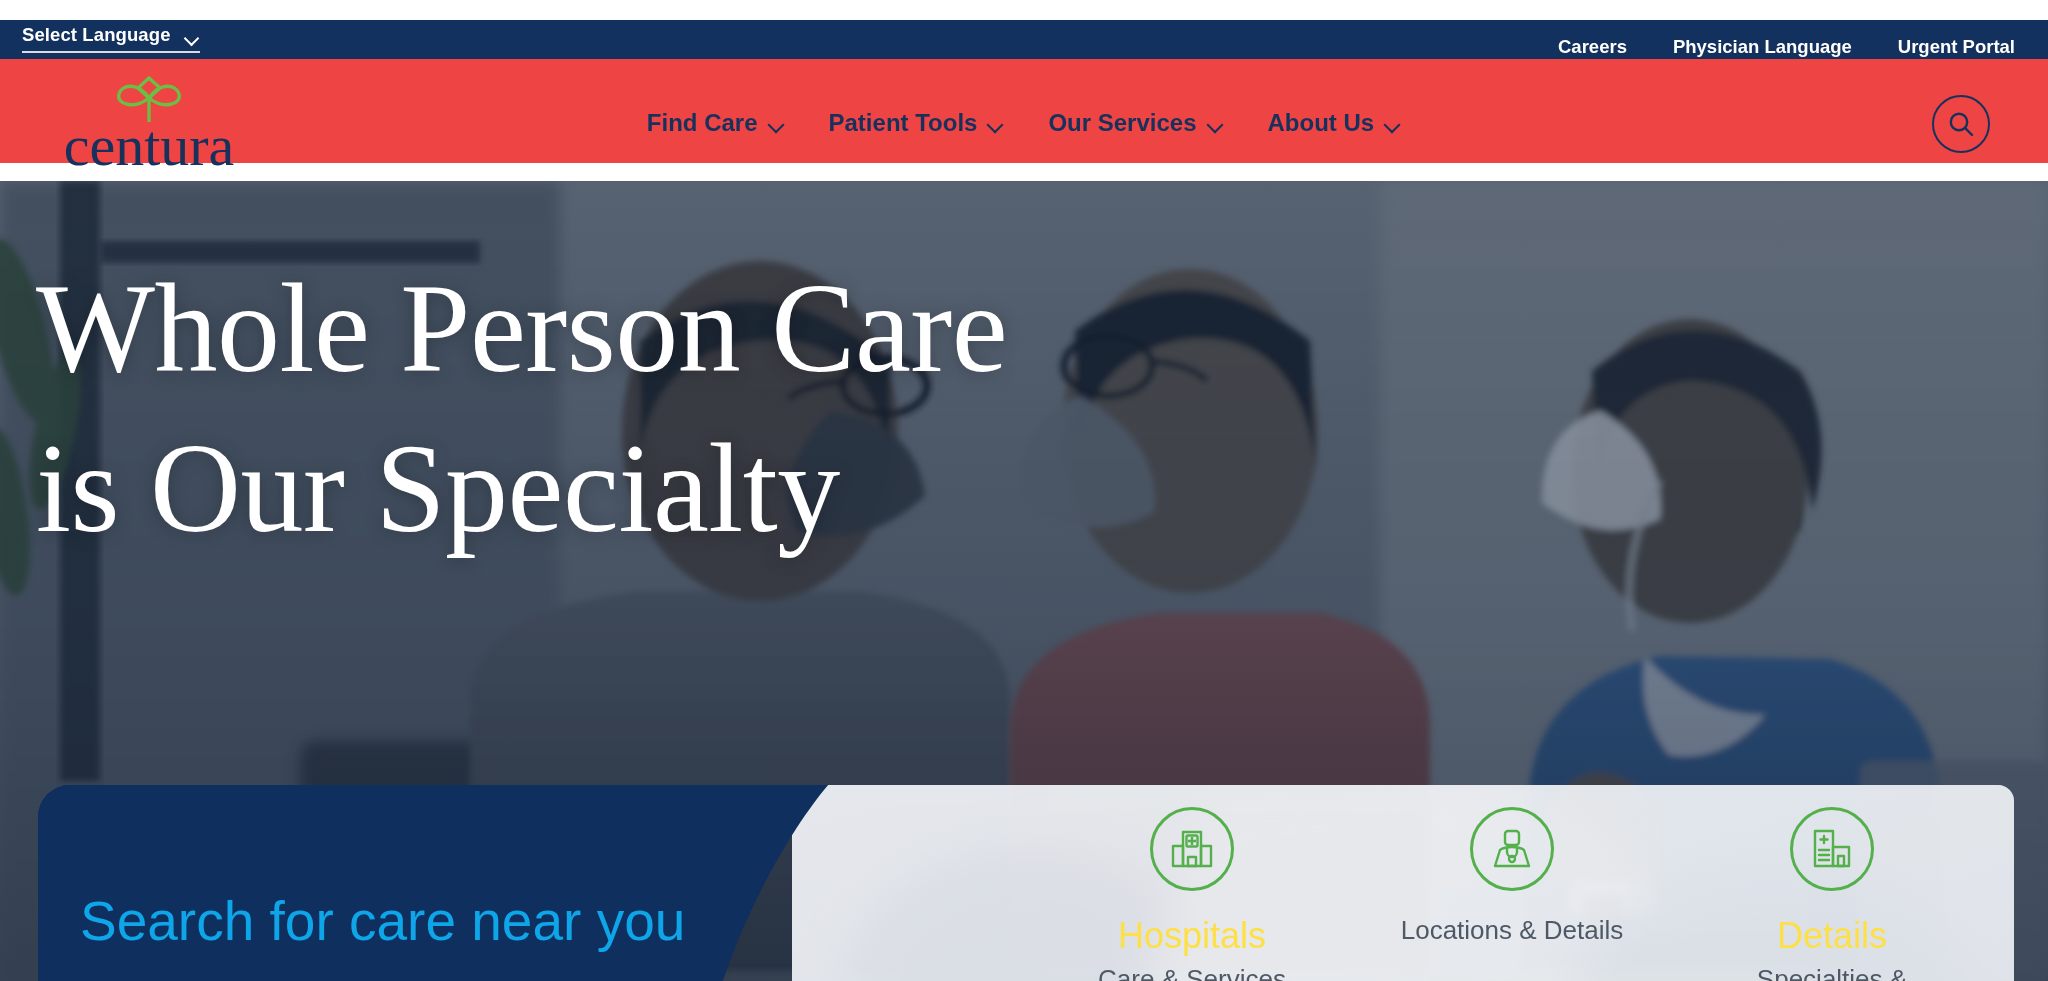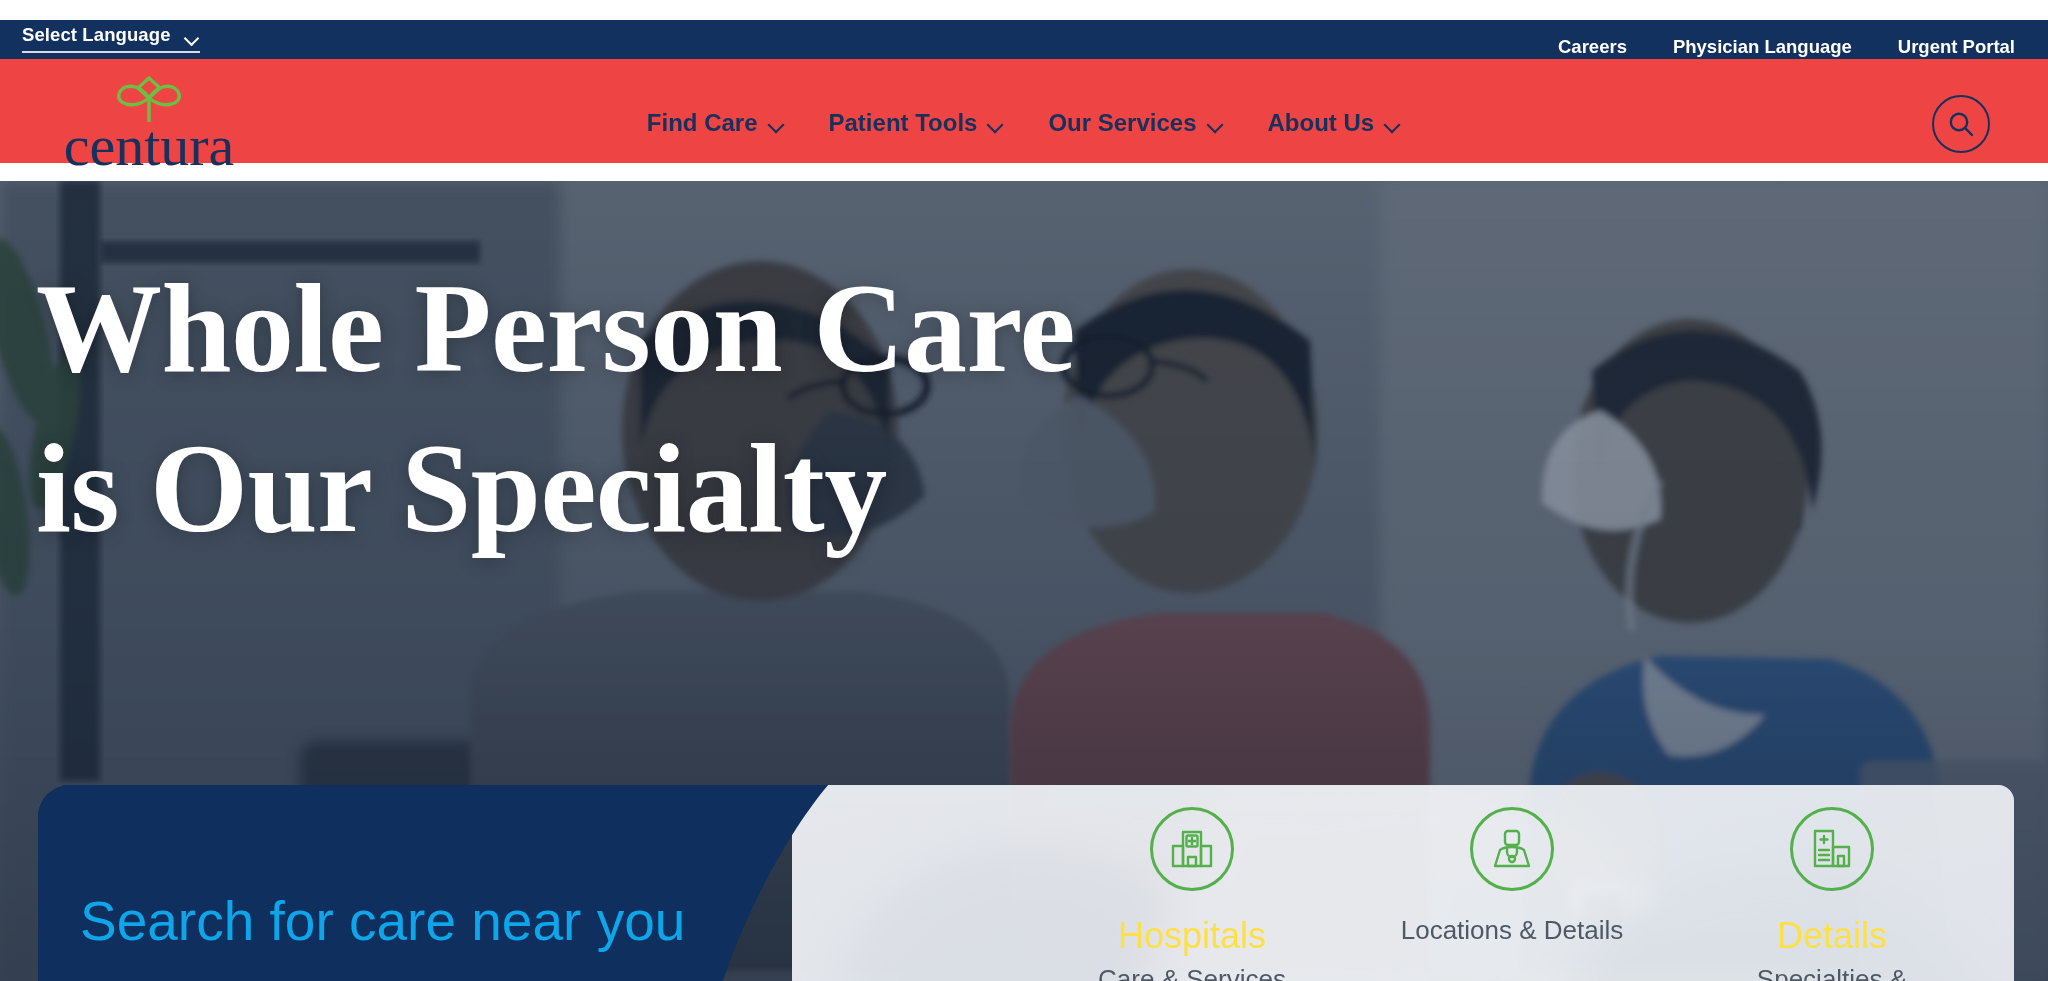"Whole Person Care" .hero-title { font-weight: bold -> normal }
